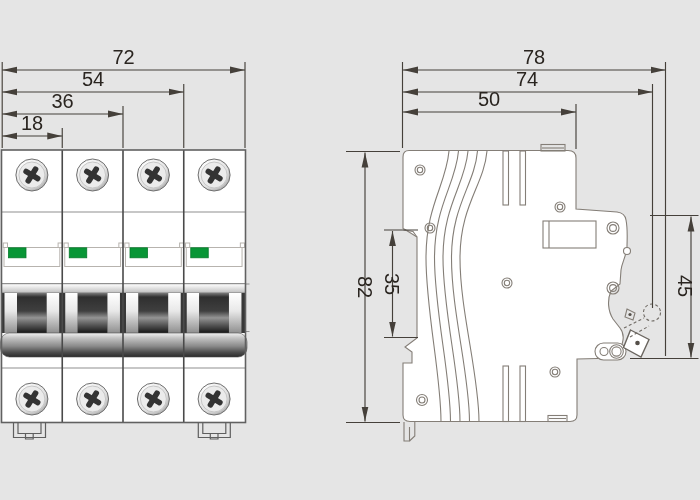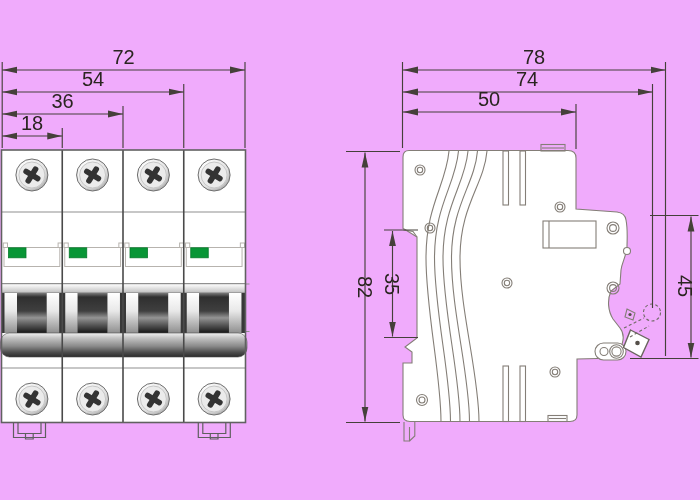"72" .canvas { background: #f0abfc -> #e5e5e5 }
